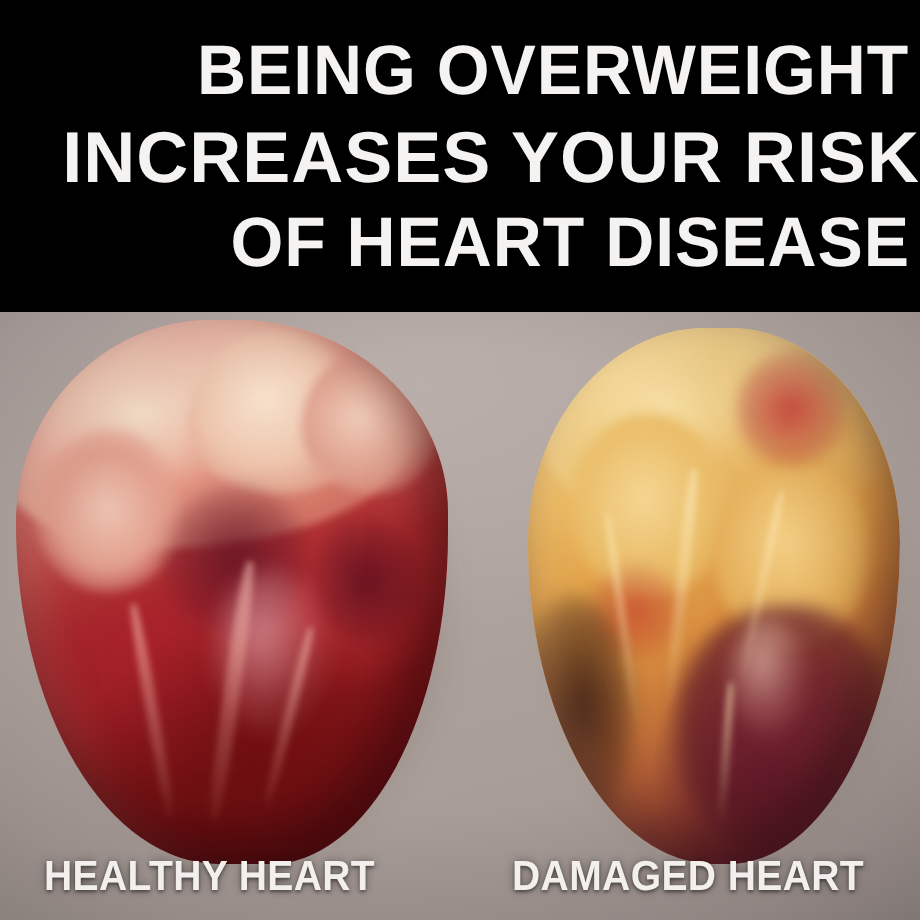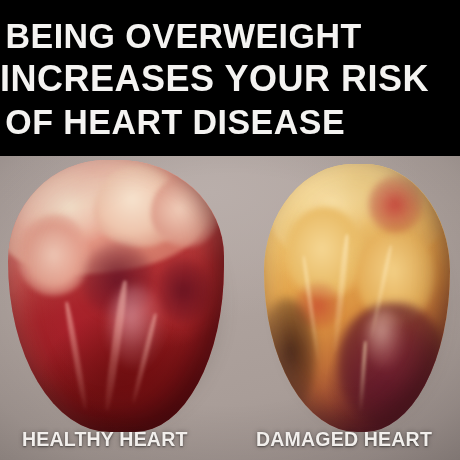"BEING OVERWEIGHT" .banner { align-items: flex-start -> flex-end }
